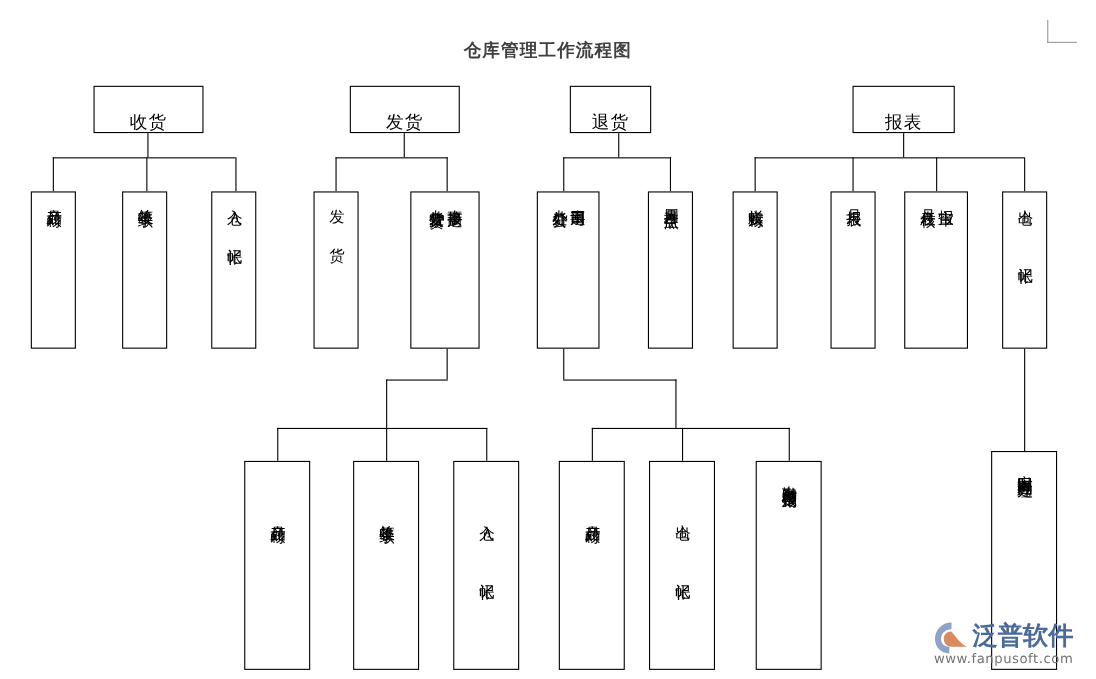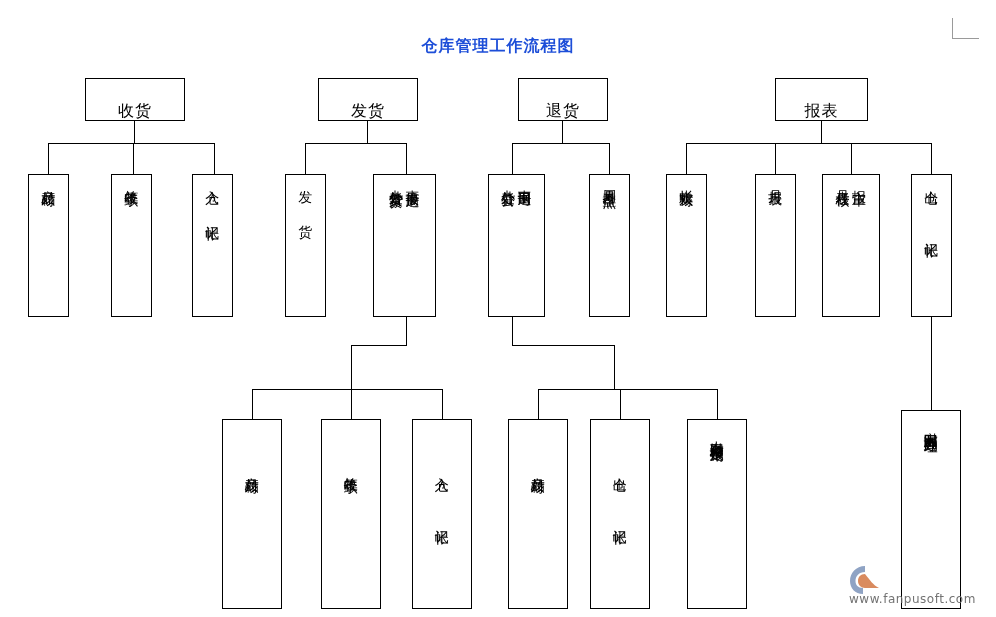"仓库管理工作流程图" .chart-title { color: #1d4ed8 -> #404040 }
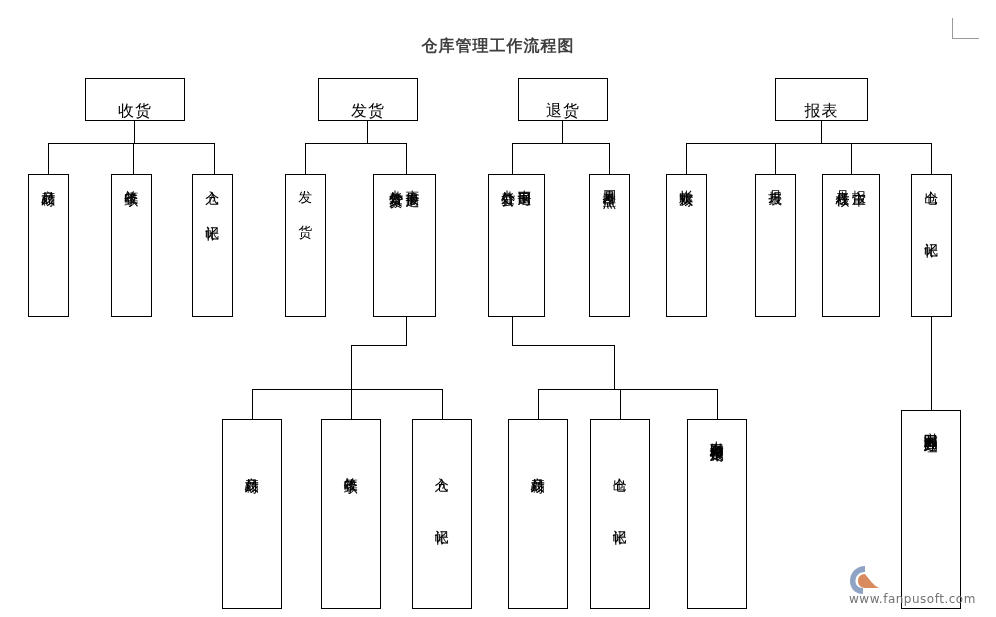"退货" div.node { width: 90px -> 74px }
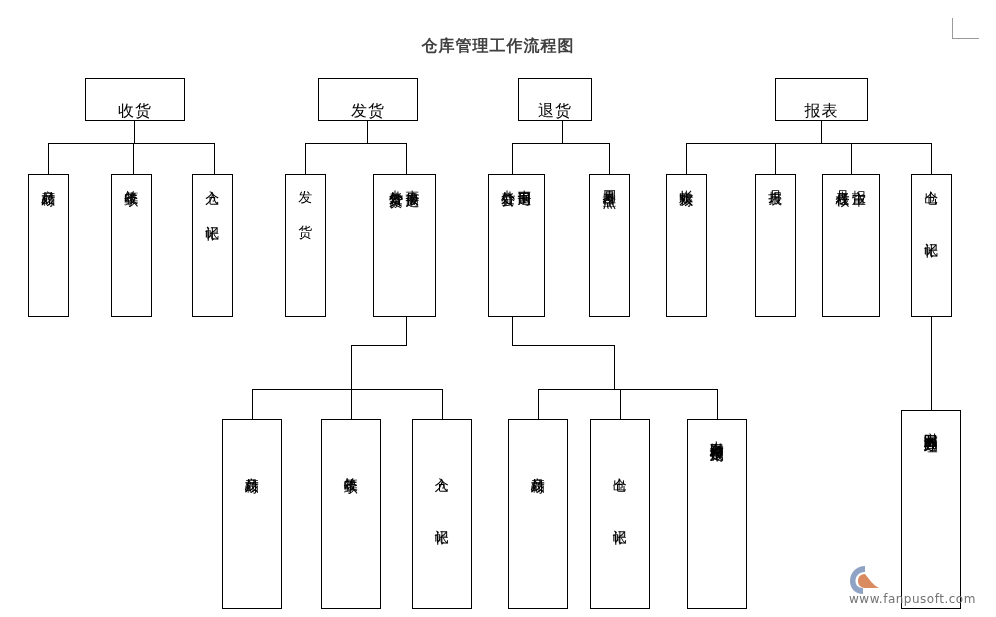"泛普软件" div.wm-text { html: none -> <div>泛普软件</div> }
